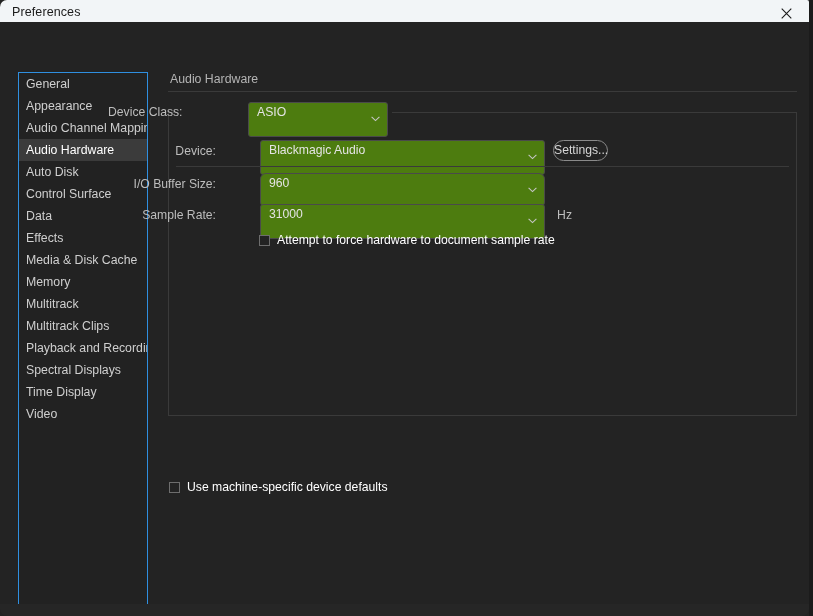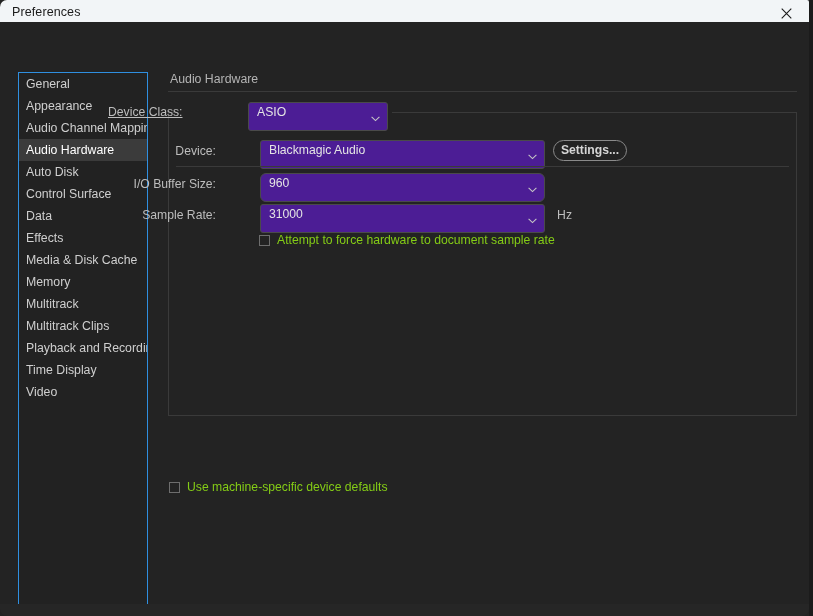"Device Class:" div.row-label { text-decoration: underline -> none }
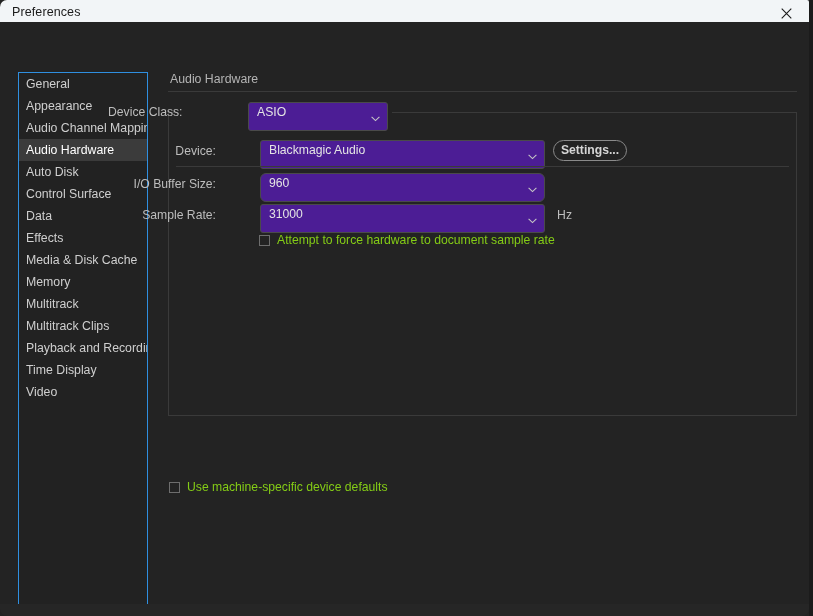"ASIO" .combo { background: #4c1d95 -> #4d7c0f; height: 29px -> 35px }
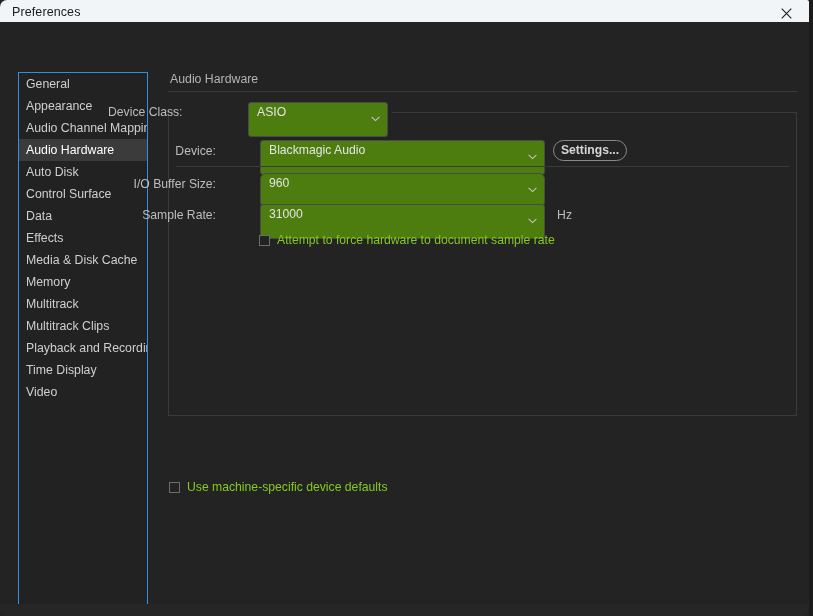"Settings..." button.pill-button { font-weight: bold -> none; width: 74px -> 55px }
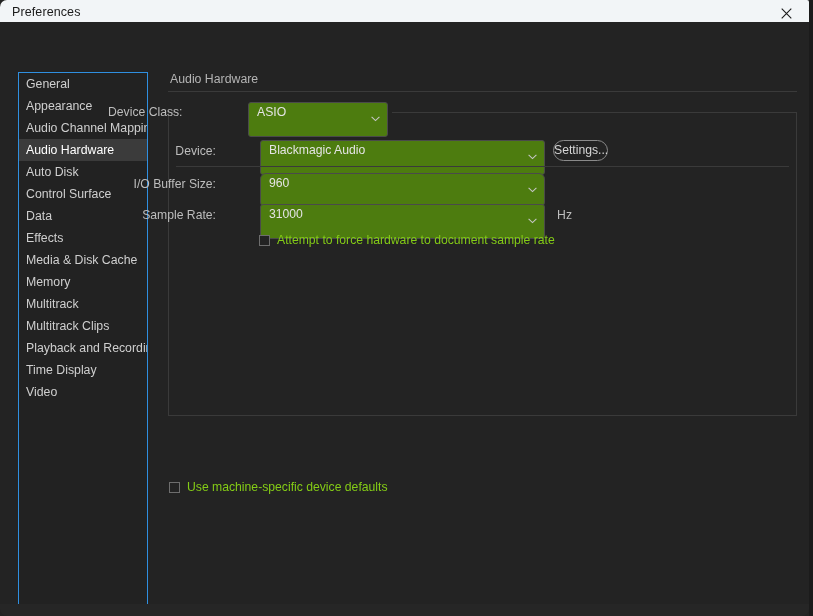"Attempt to force hardware to" .checkbox-label { color: #84cc16 -> #ffffff }
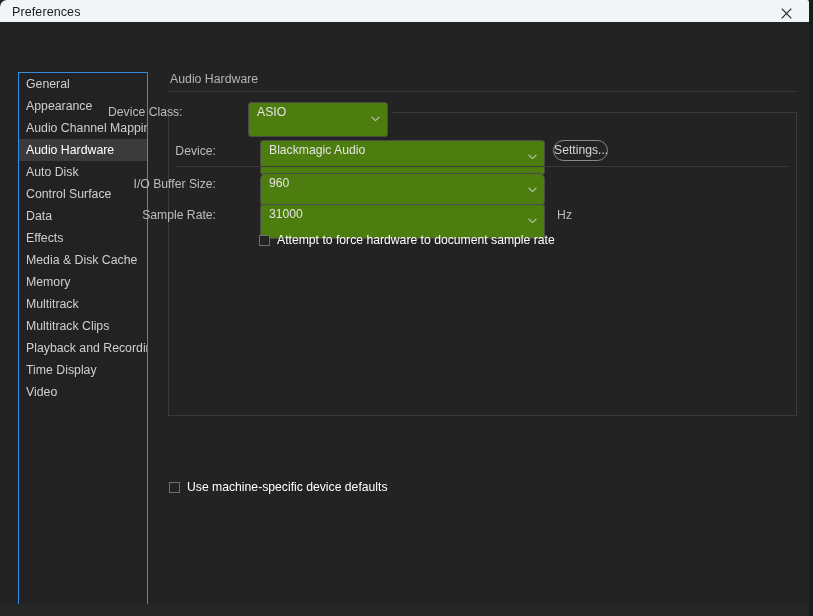"Spectral Displays" div.side-item { html: none -> <div>Spectral Displays</div> }
